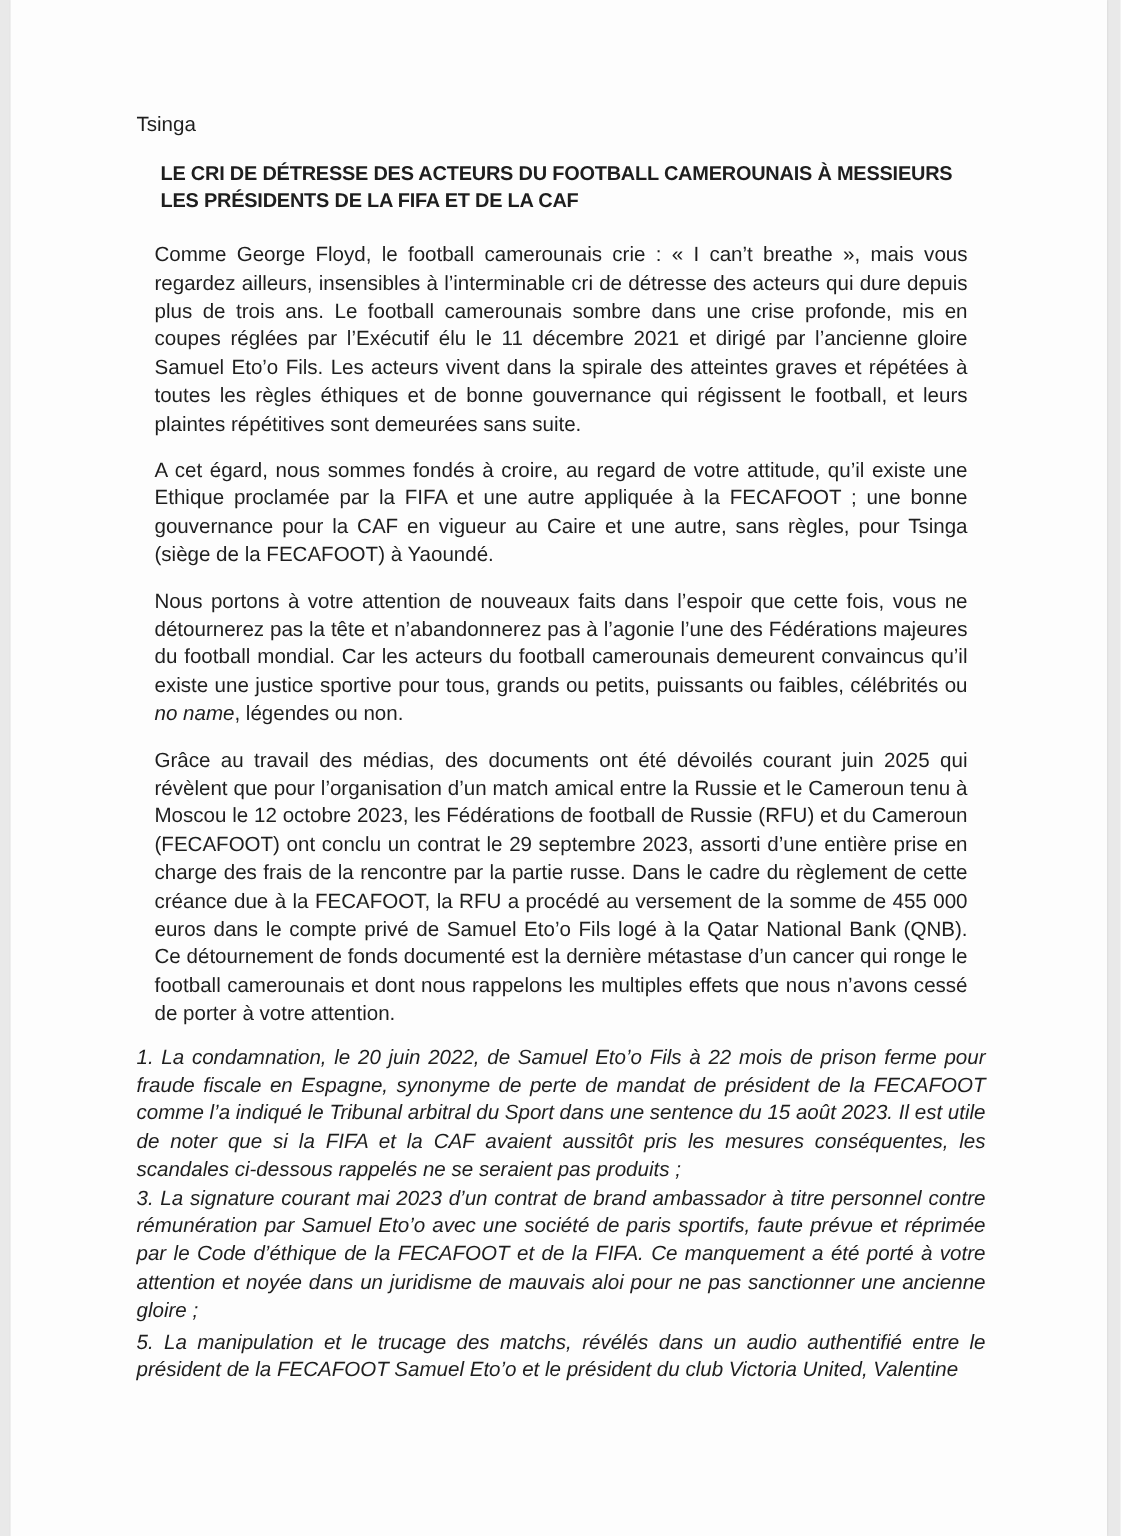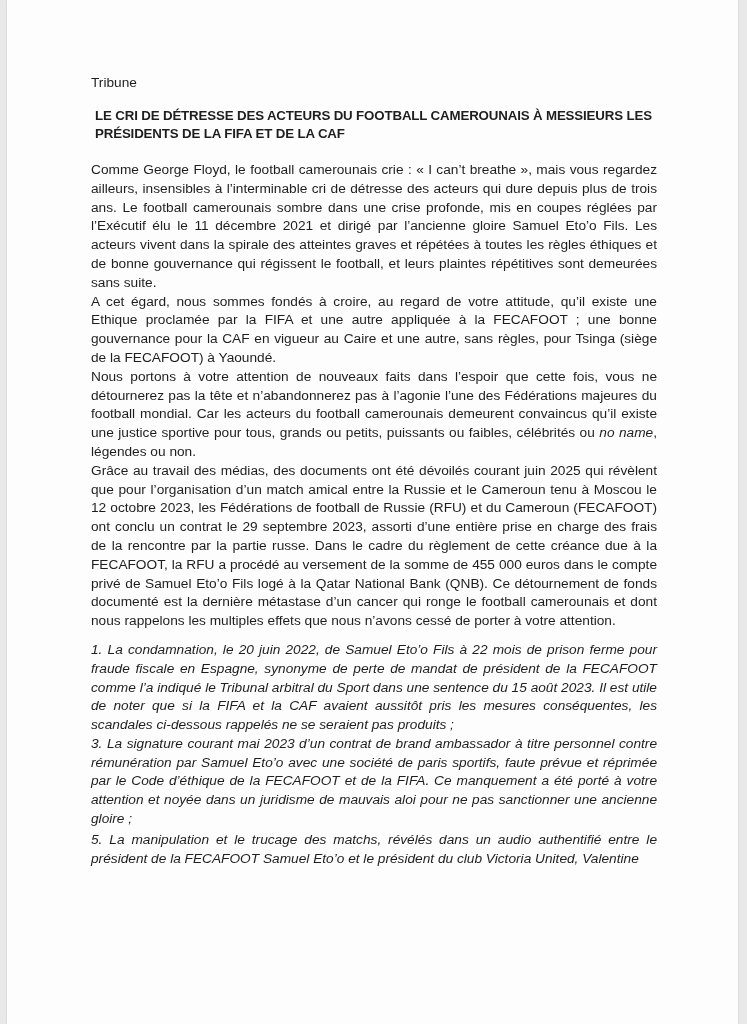"Tribune" div.label { text: Tribune -> Tsinga }
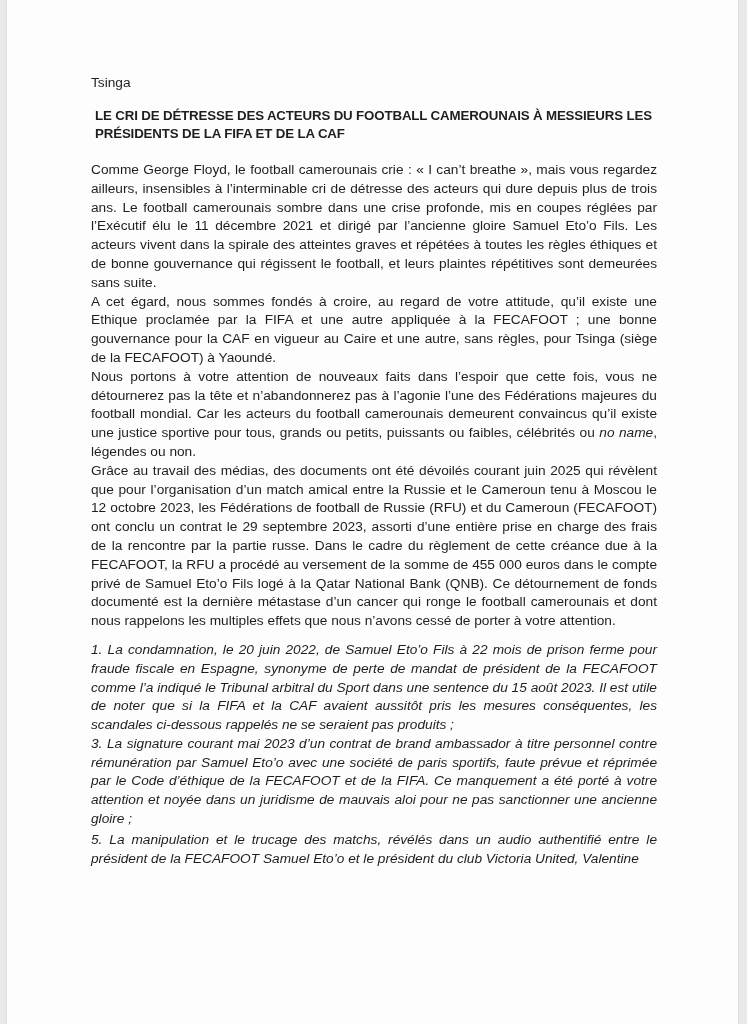"LE CRI DE DÉTRESSE DES" .title { margin: 0 0 17px 4px -> 0 0 17px 16px }
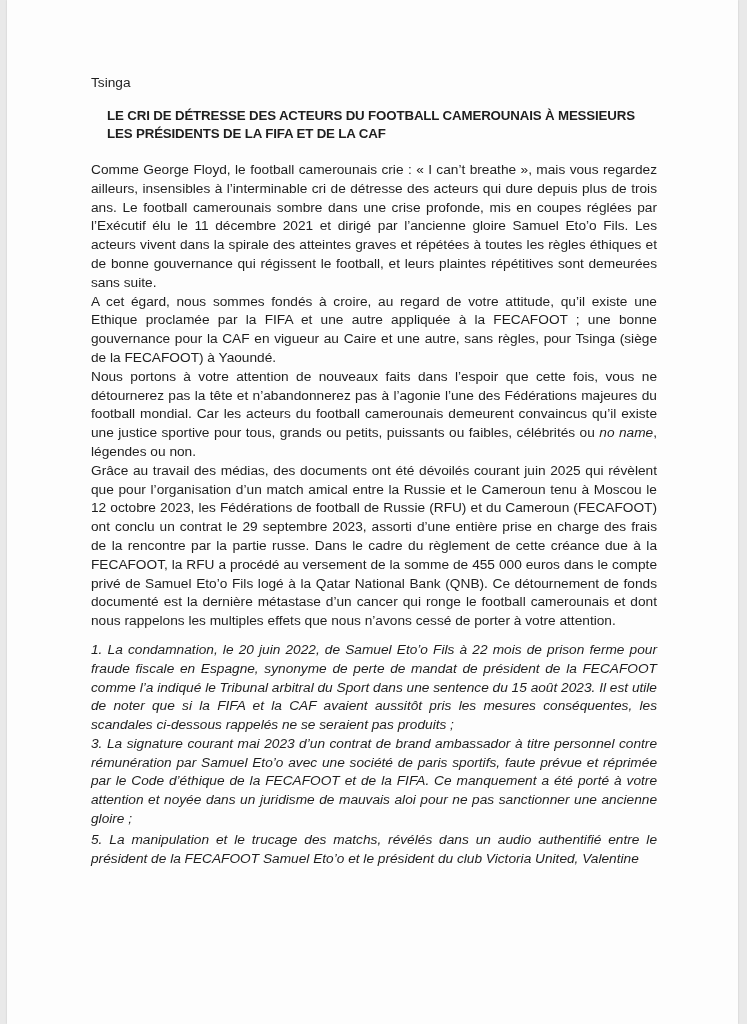"Comme George Floyd, le football" p.body { margin: 0 -> 12px }
